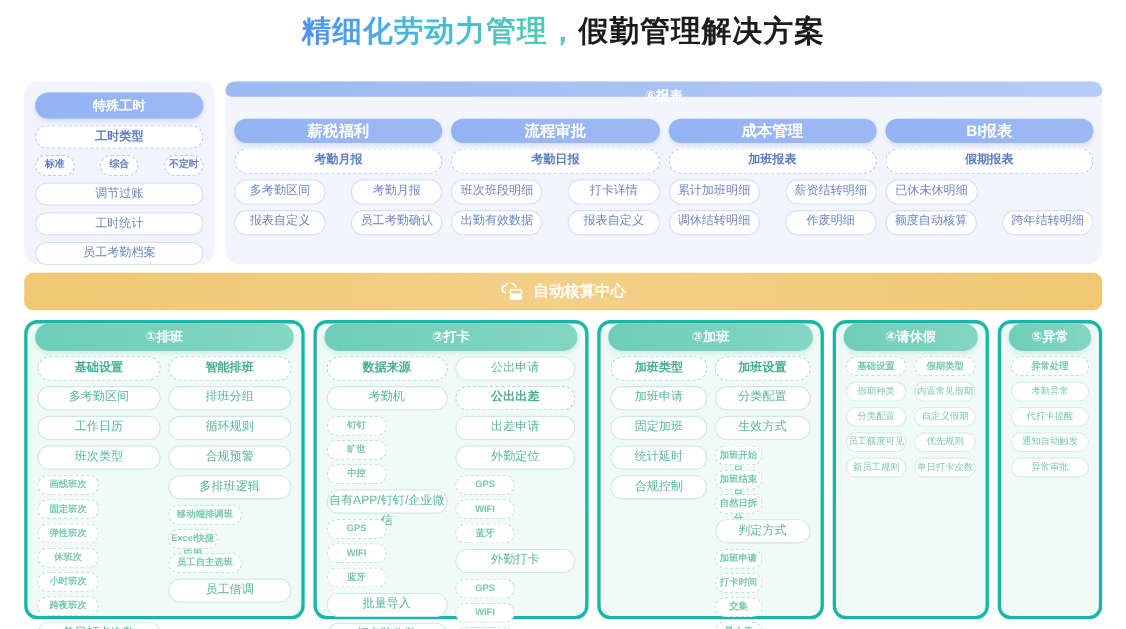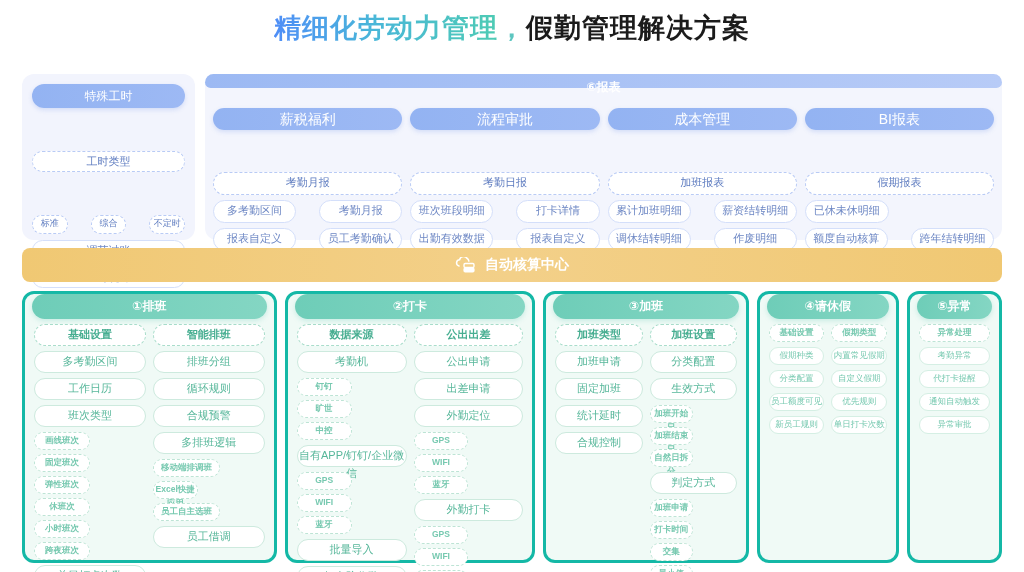"特殊工时" .bhead { font-weight: normal -> bold }
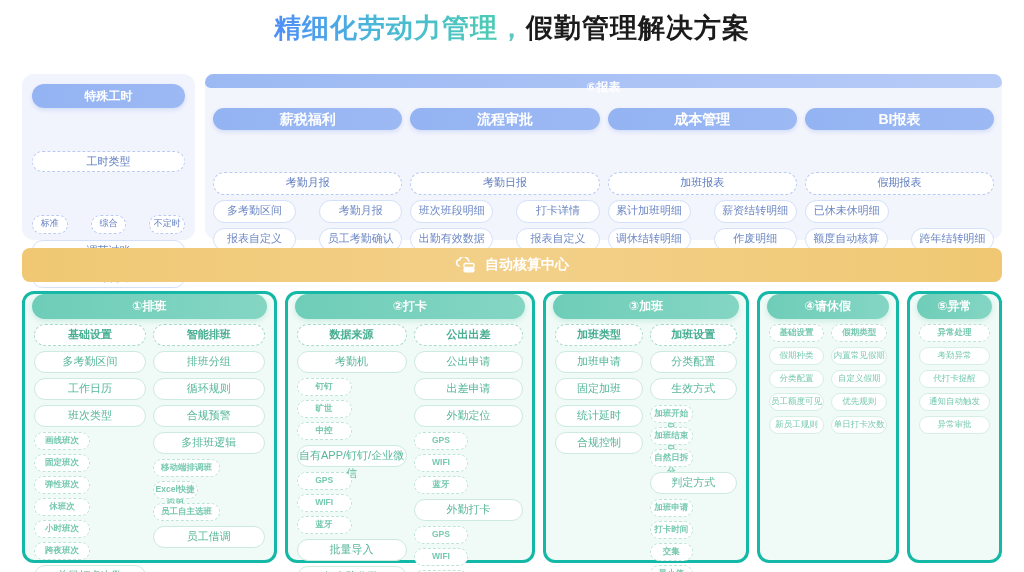"工时类型" .bpill.dashed { font-weight: normal -> bold; margin-top: 37px -> none }
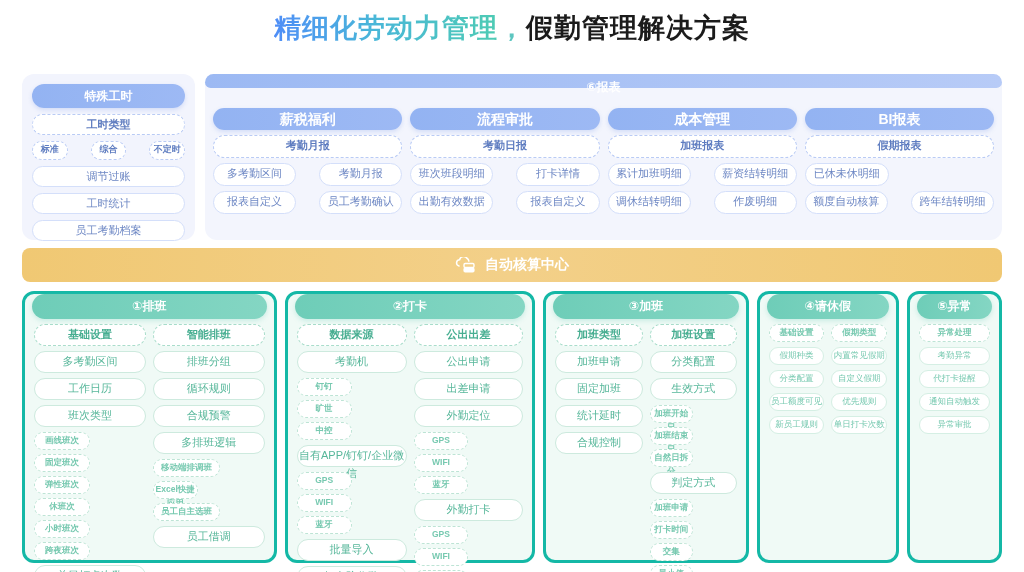"公出出差" div.gpill { order: before "公出申请" -> after "公出申请" }
